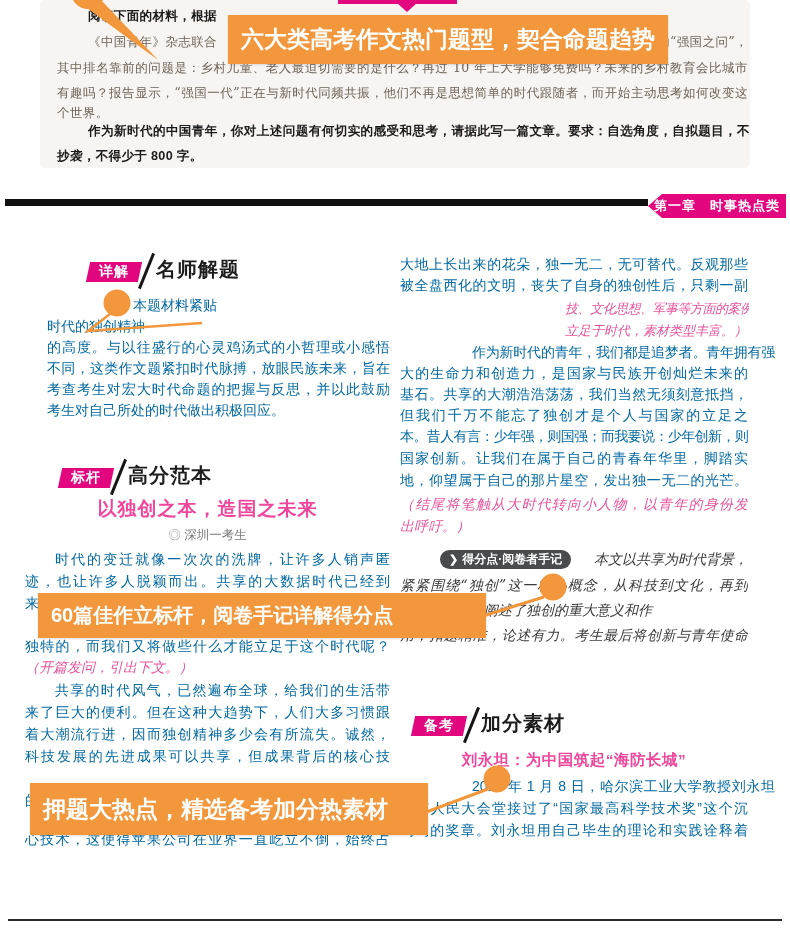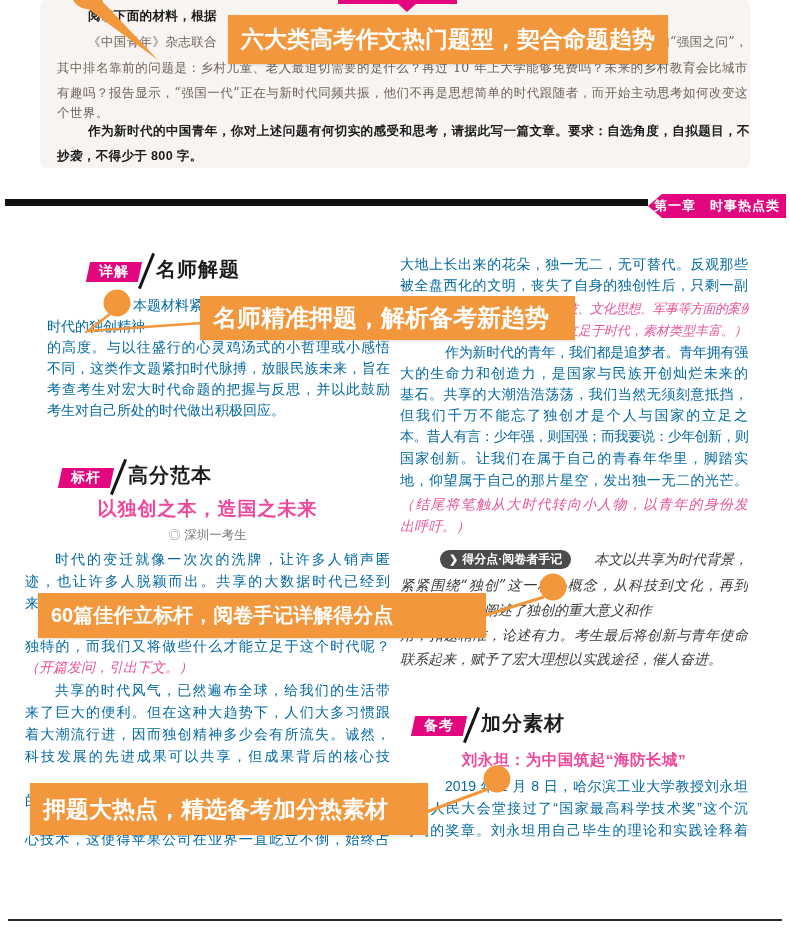"名师精准押题，解析备考新趋势" div.abs { html: <div>名师精准押题，解析备考新趋势</div> -> none }
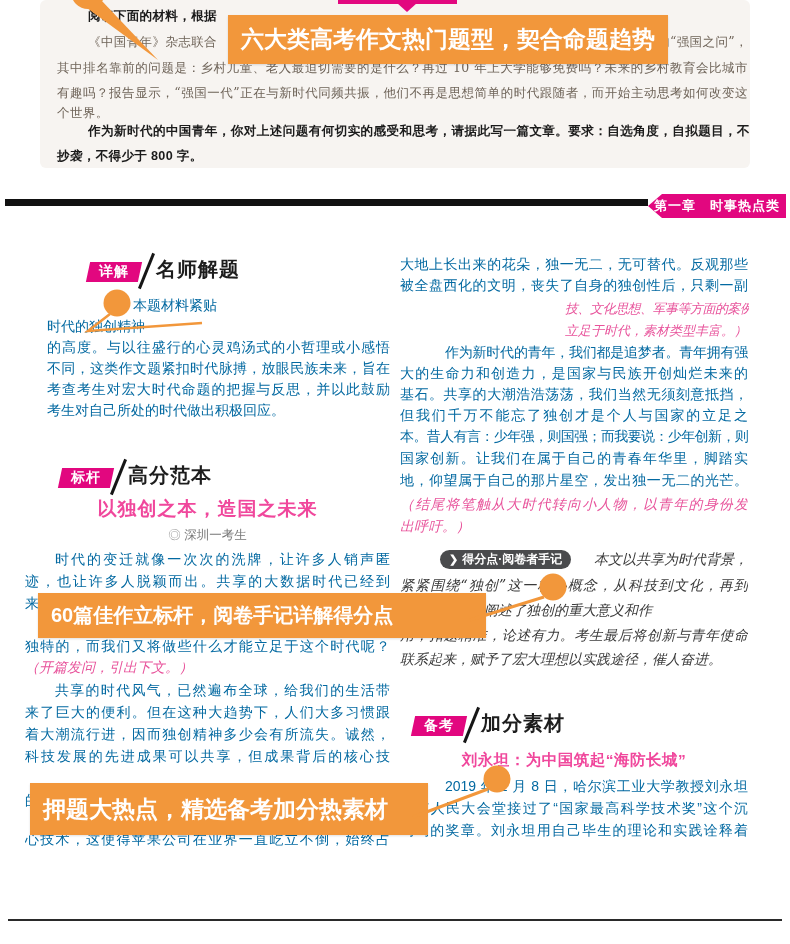"作为新时代的青年，我们都是追梦者。青年拥有强" .w303 { margin-left: none -> 27px }
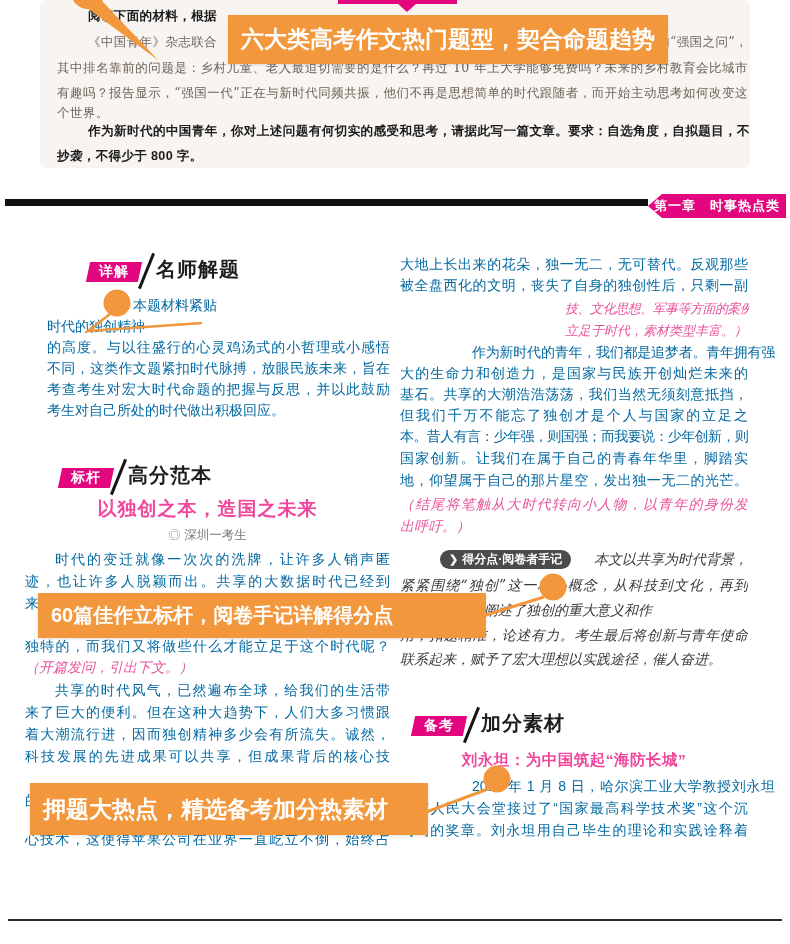"联系起来，赋予了宏大理想以实践途径，催人奋进。" div.abs { html: <div>联系起来，赋予了宏大理想以实践途径，催人奋进。</div> -> none }
